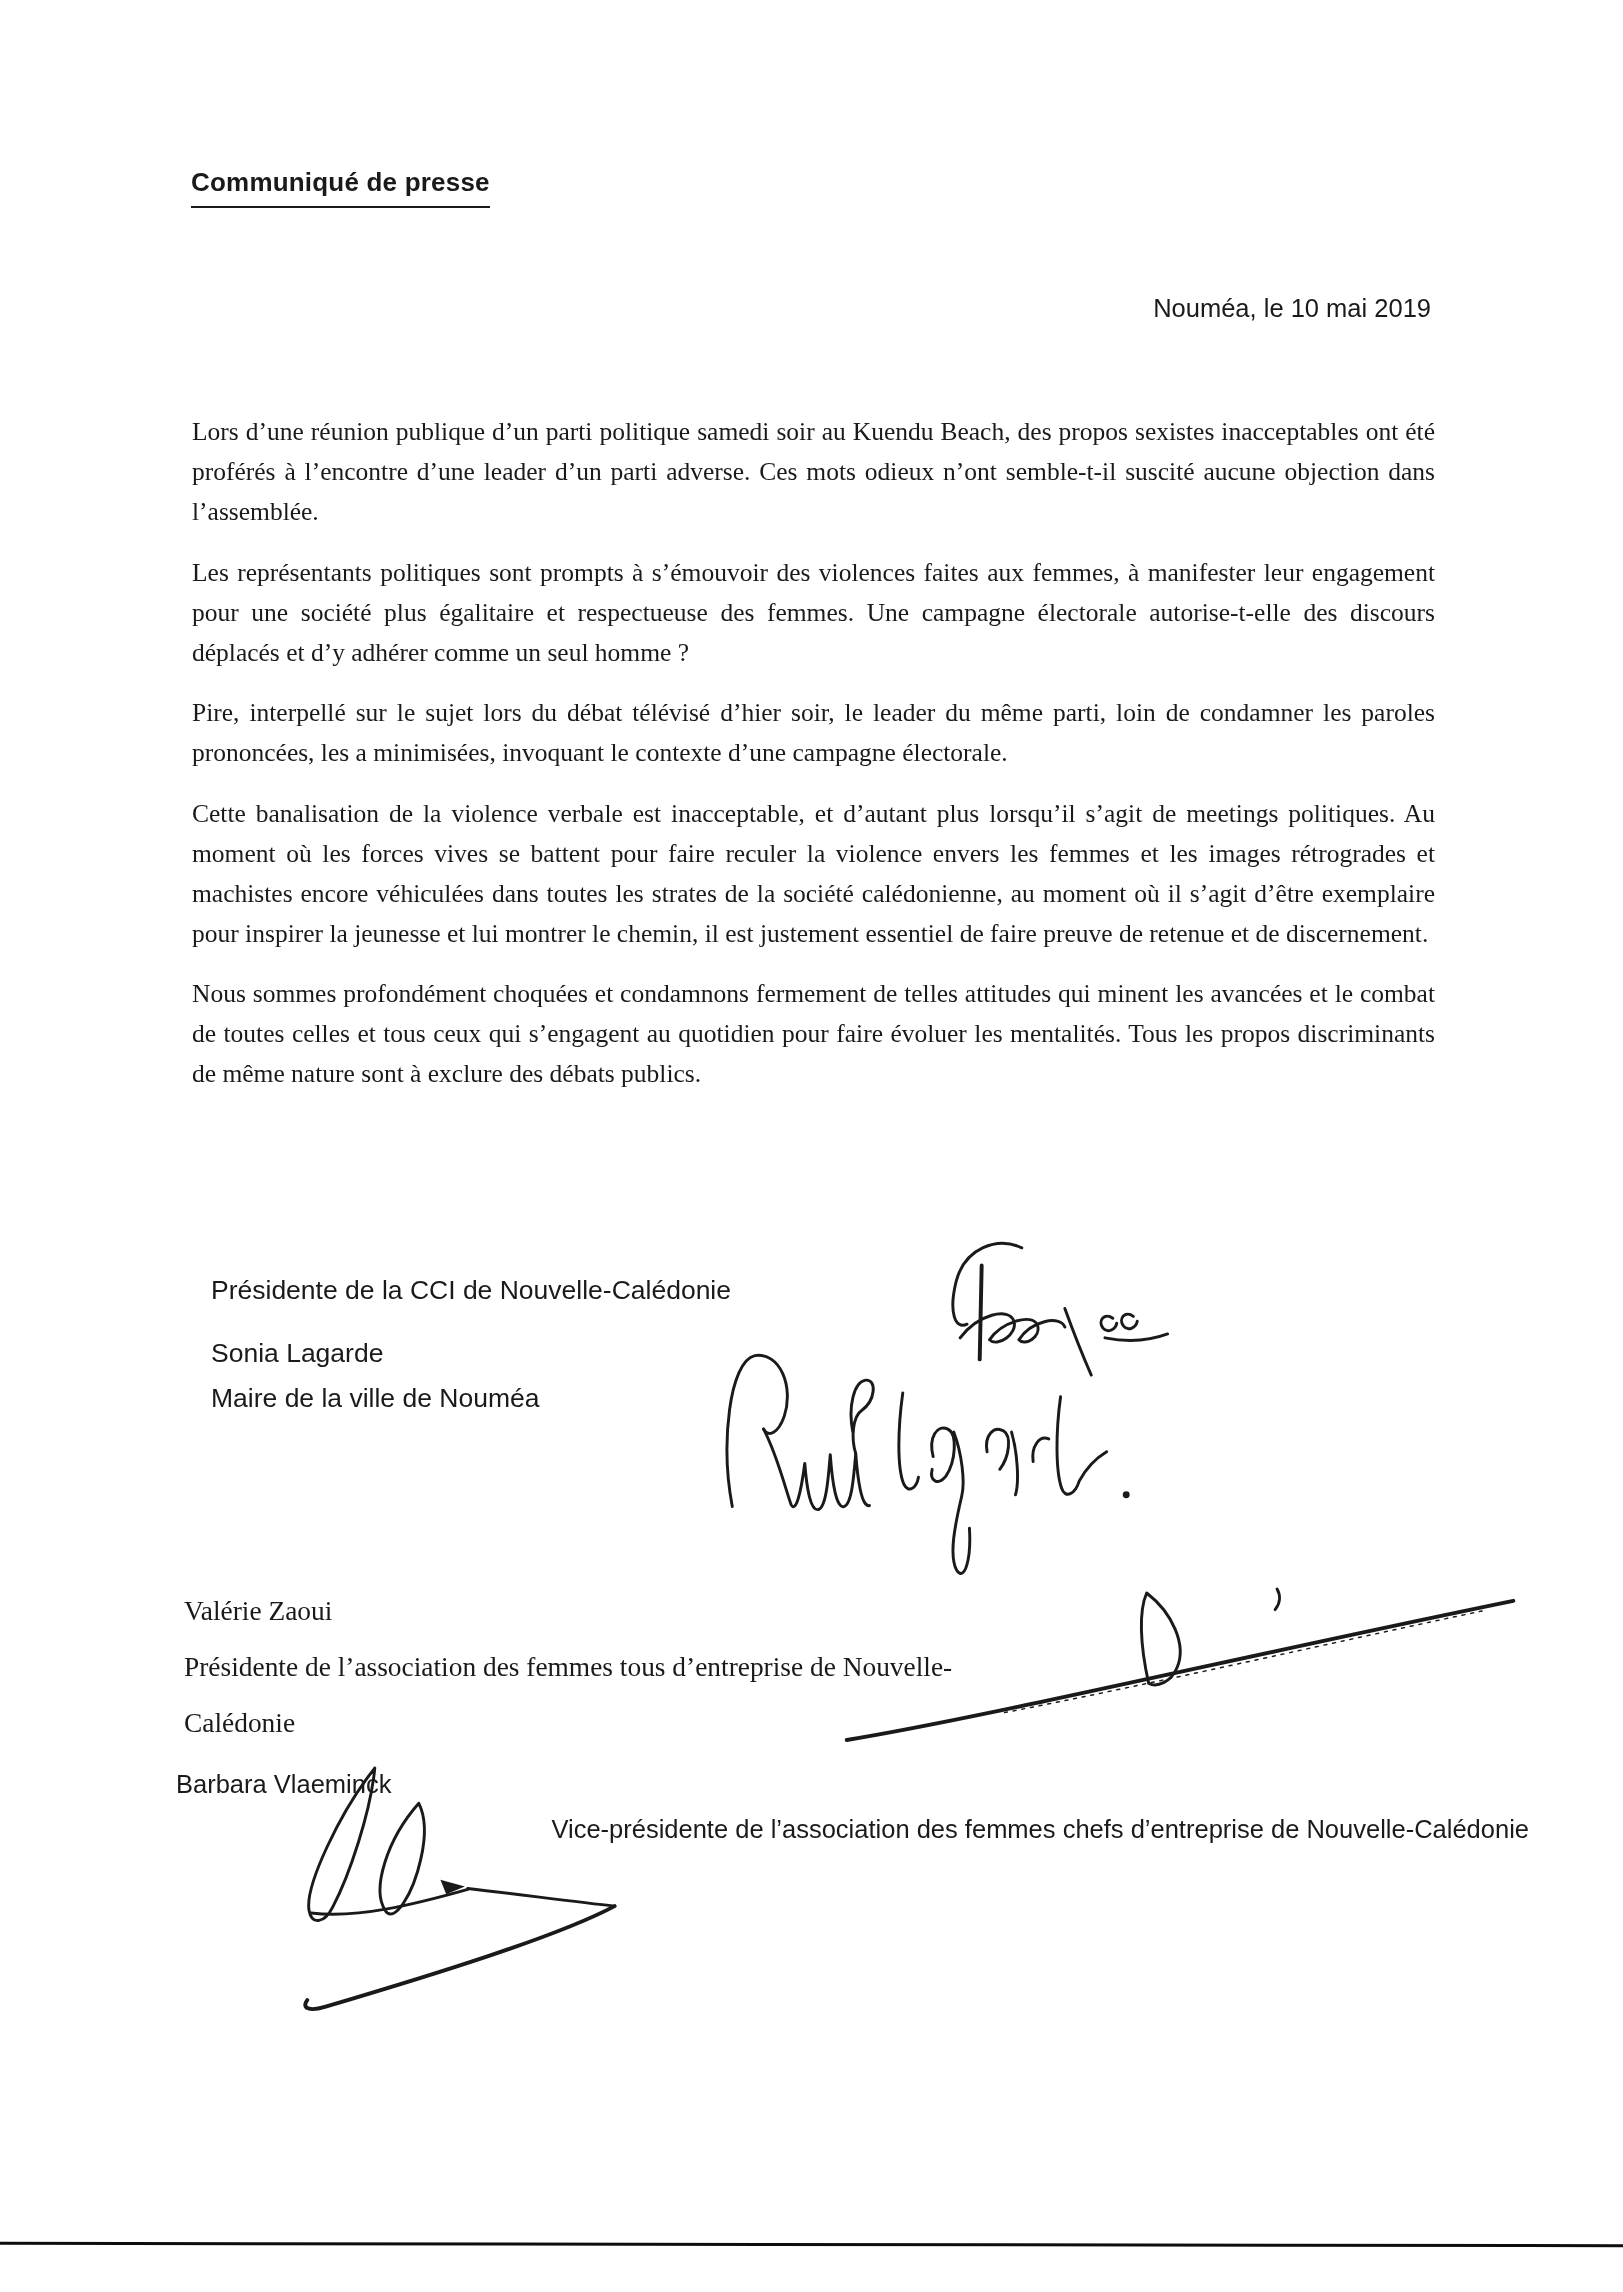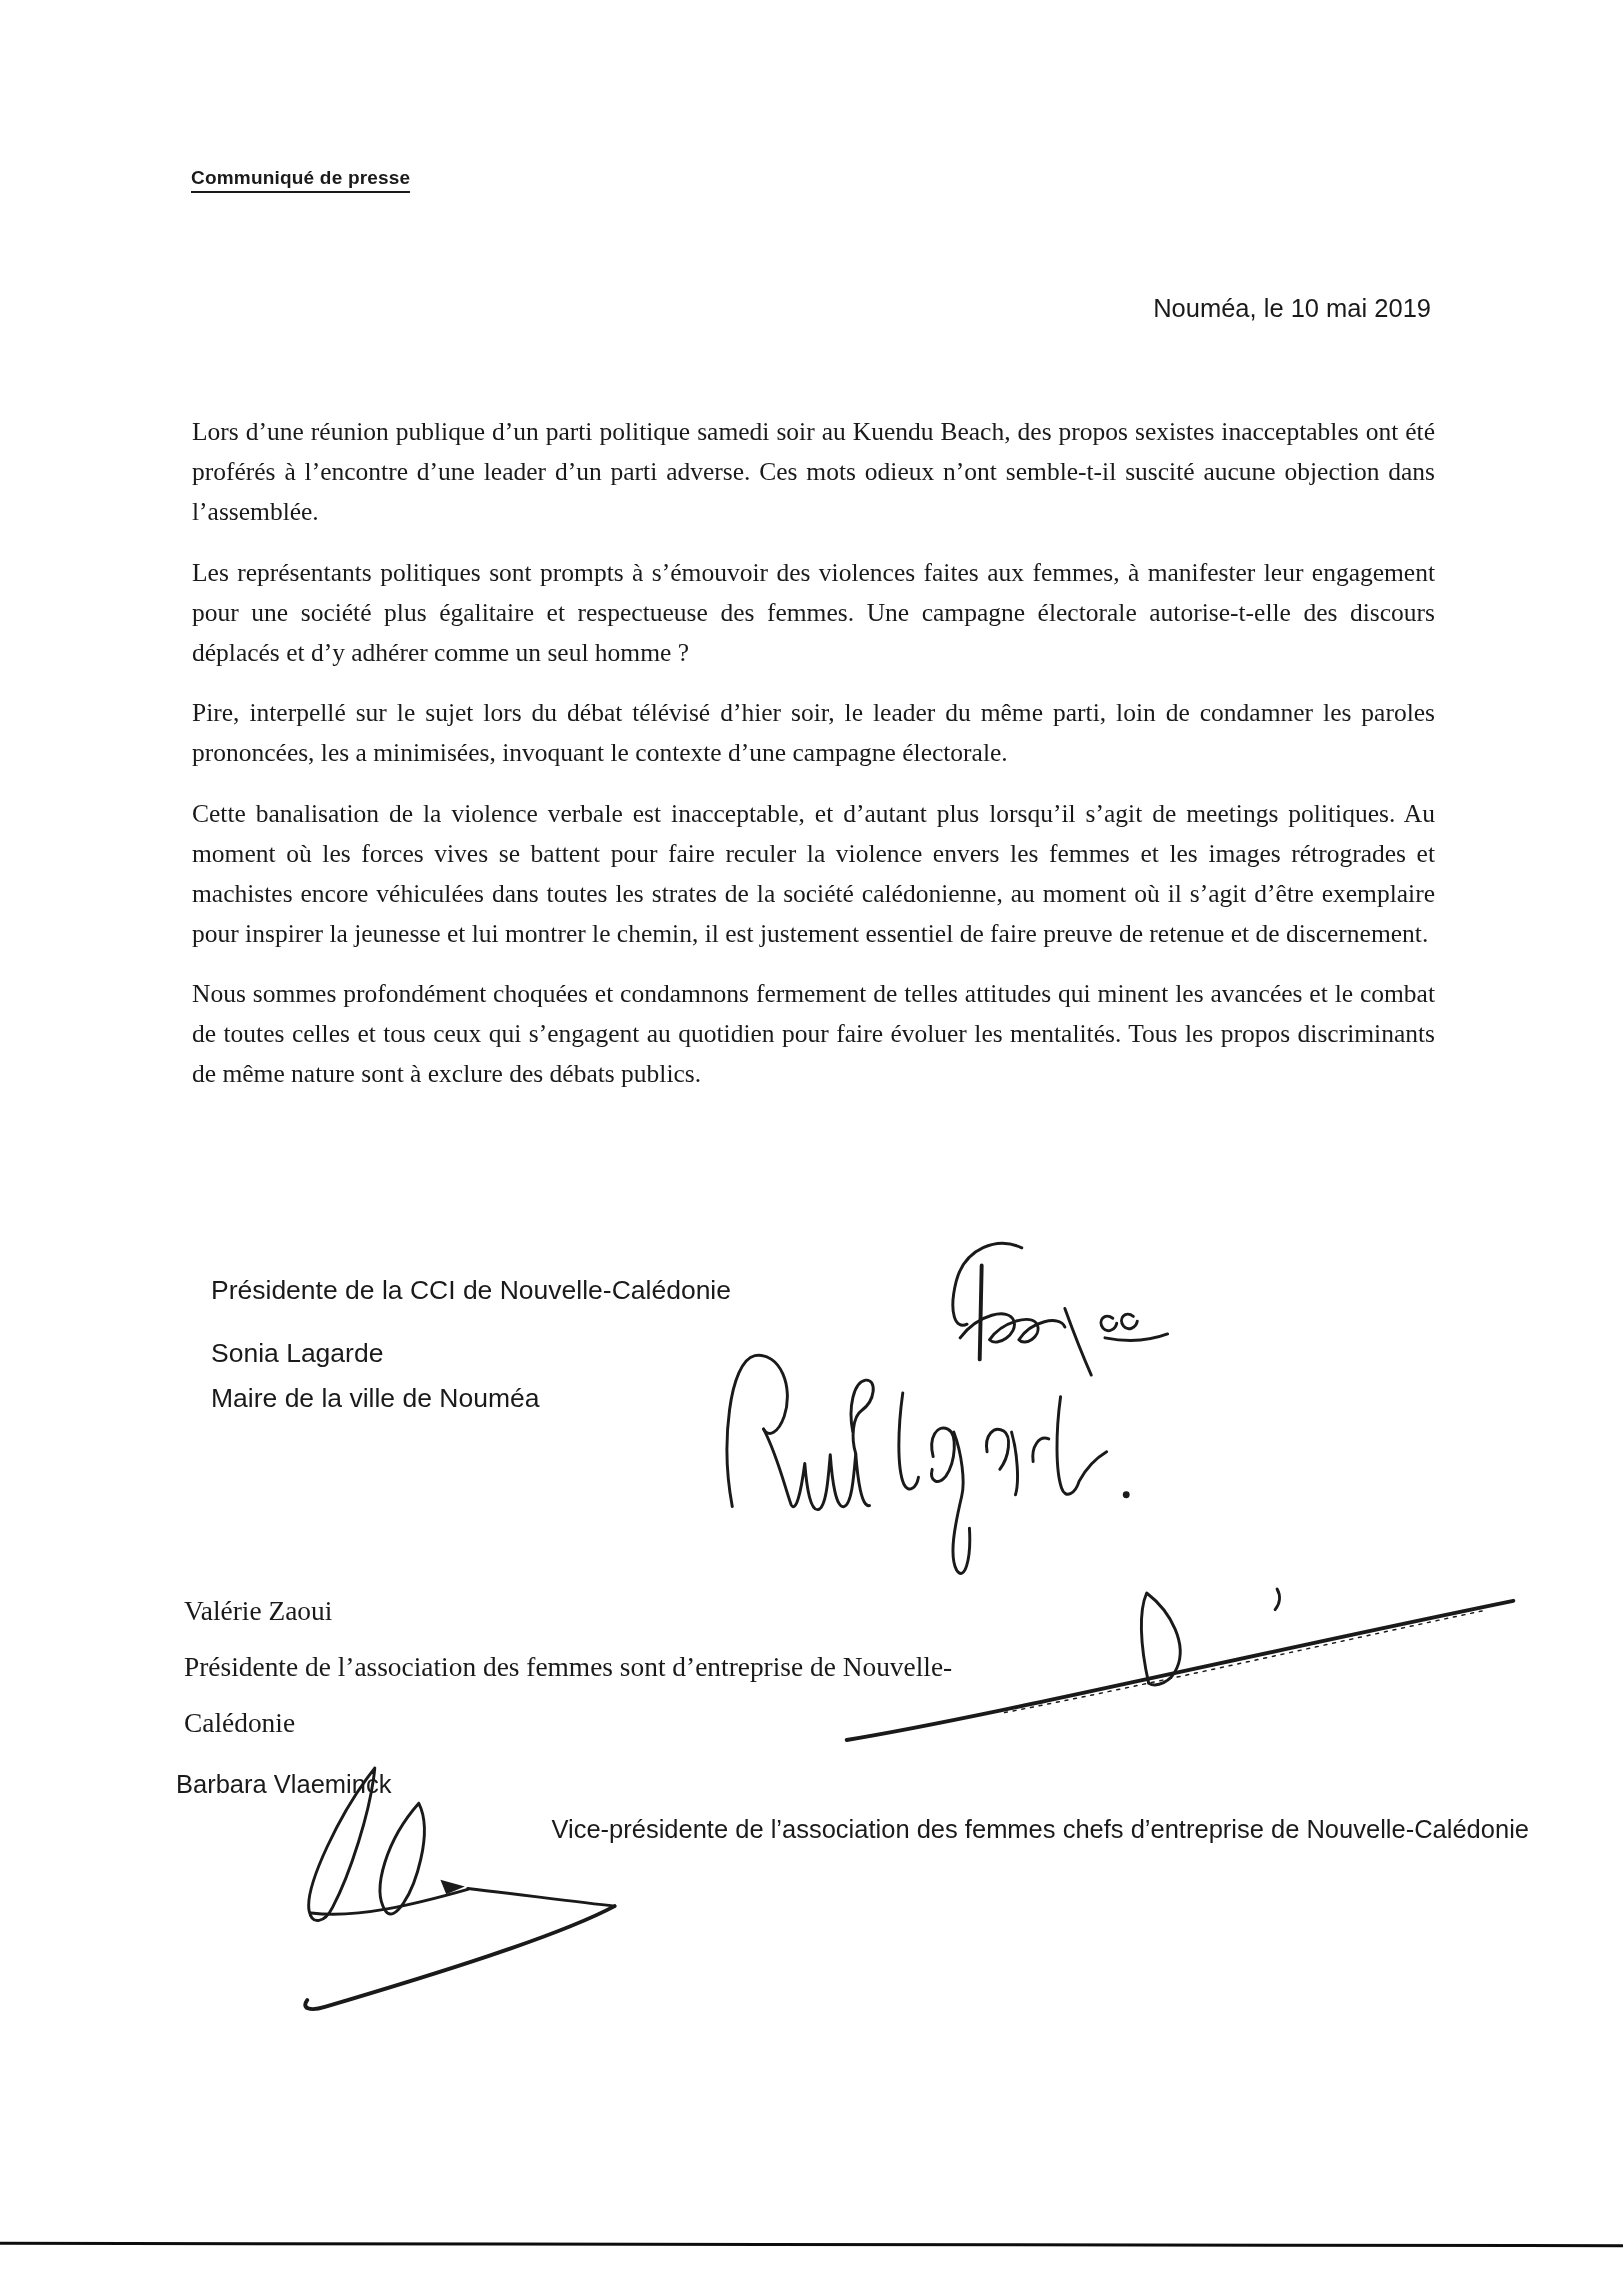"Communiqué de presse" .doc-title { font-size: 19px -> 26px; padding-bottom: 2px -> 8px }
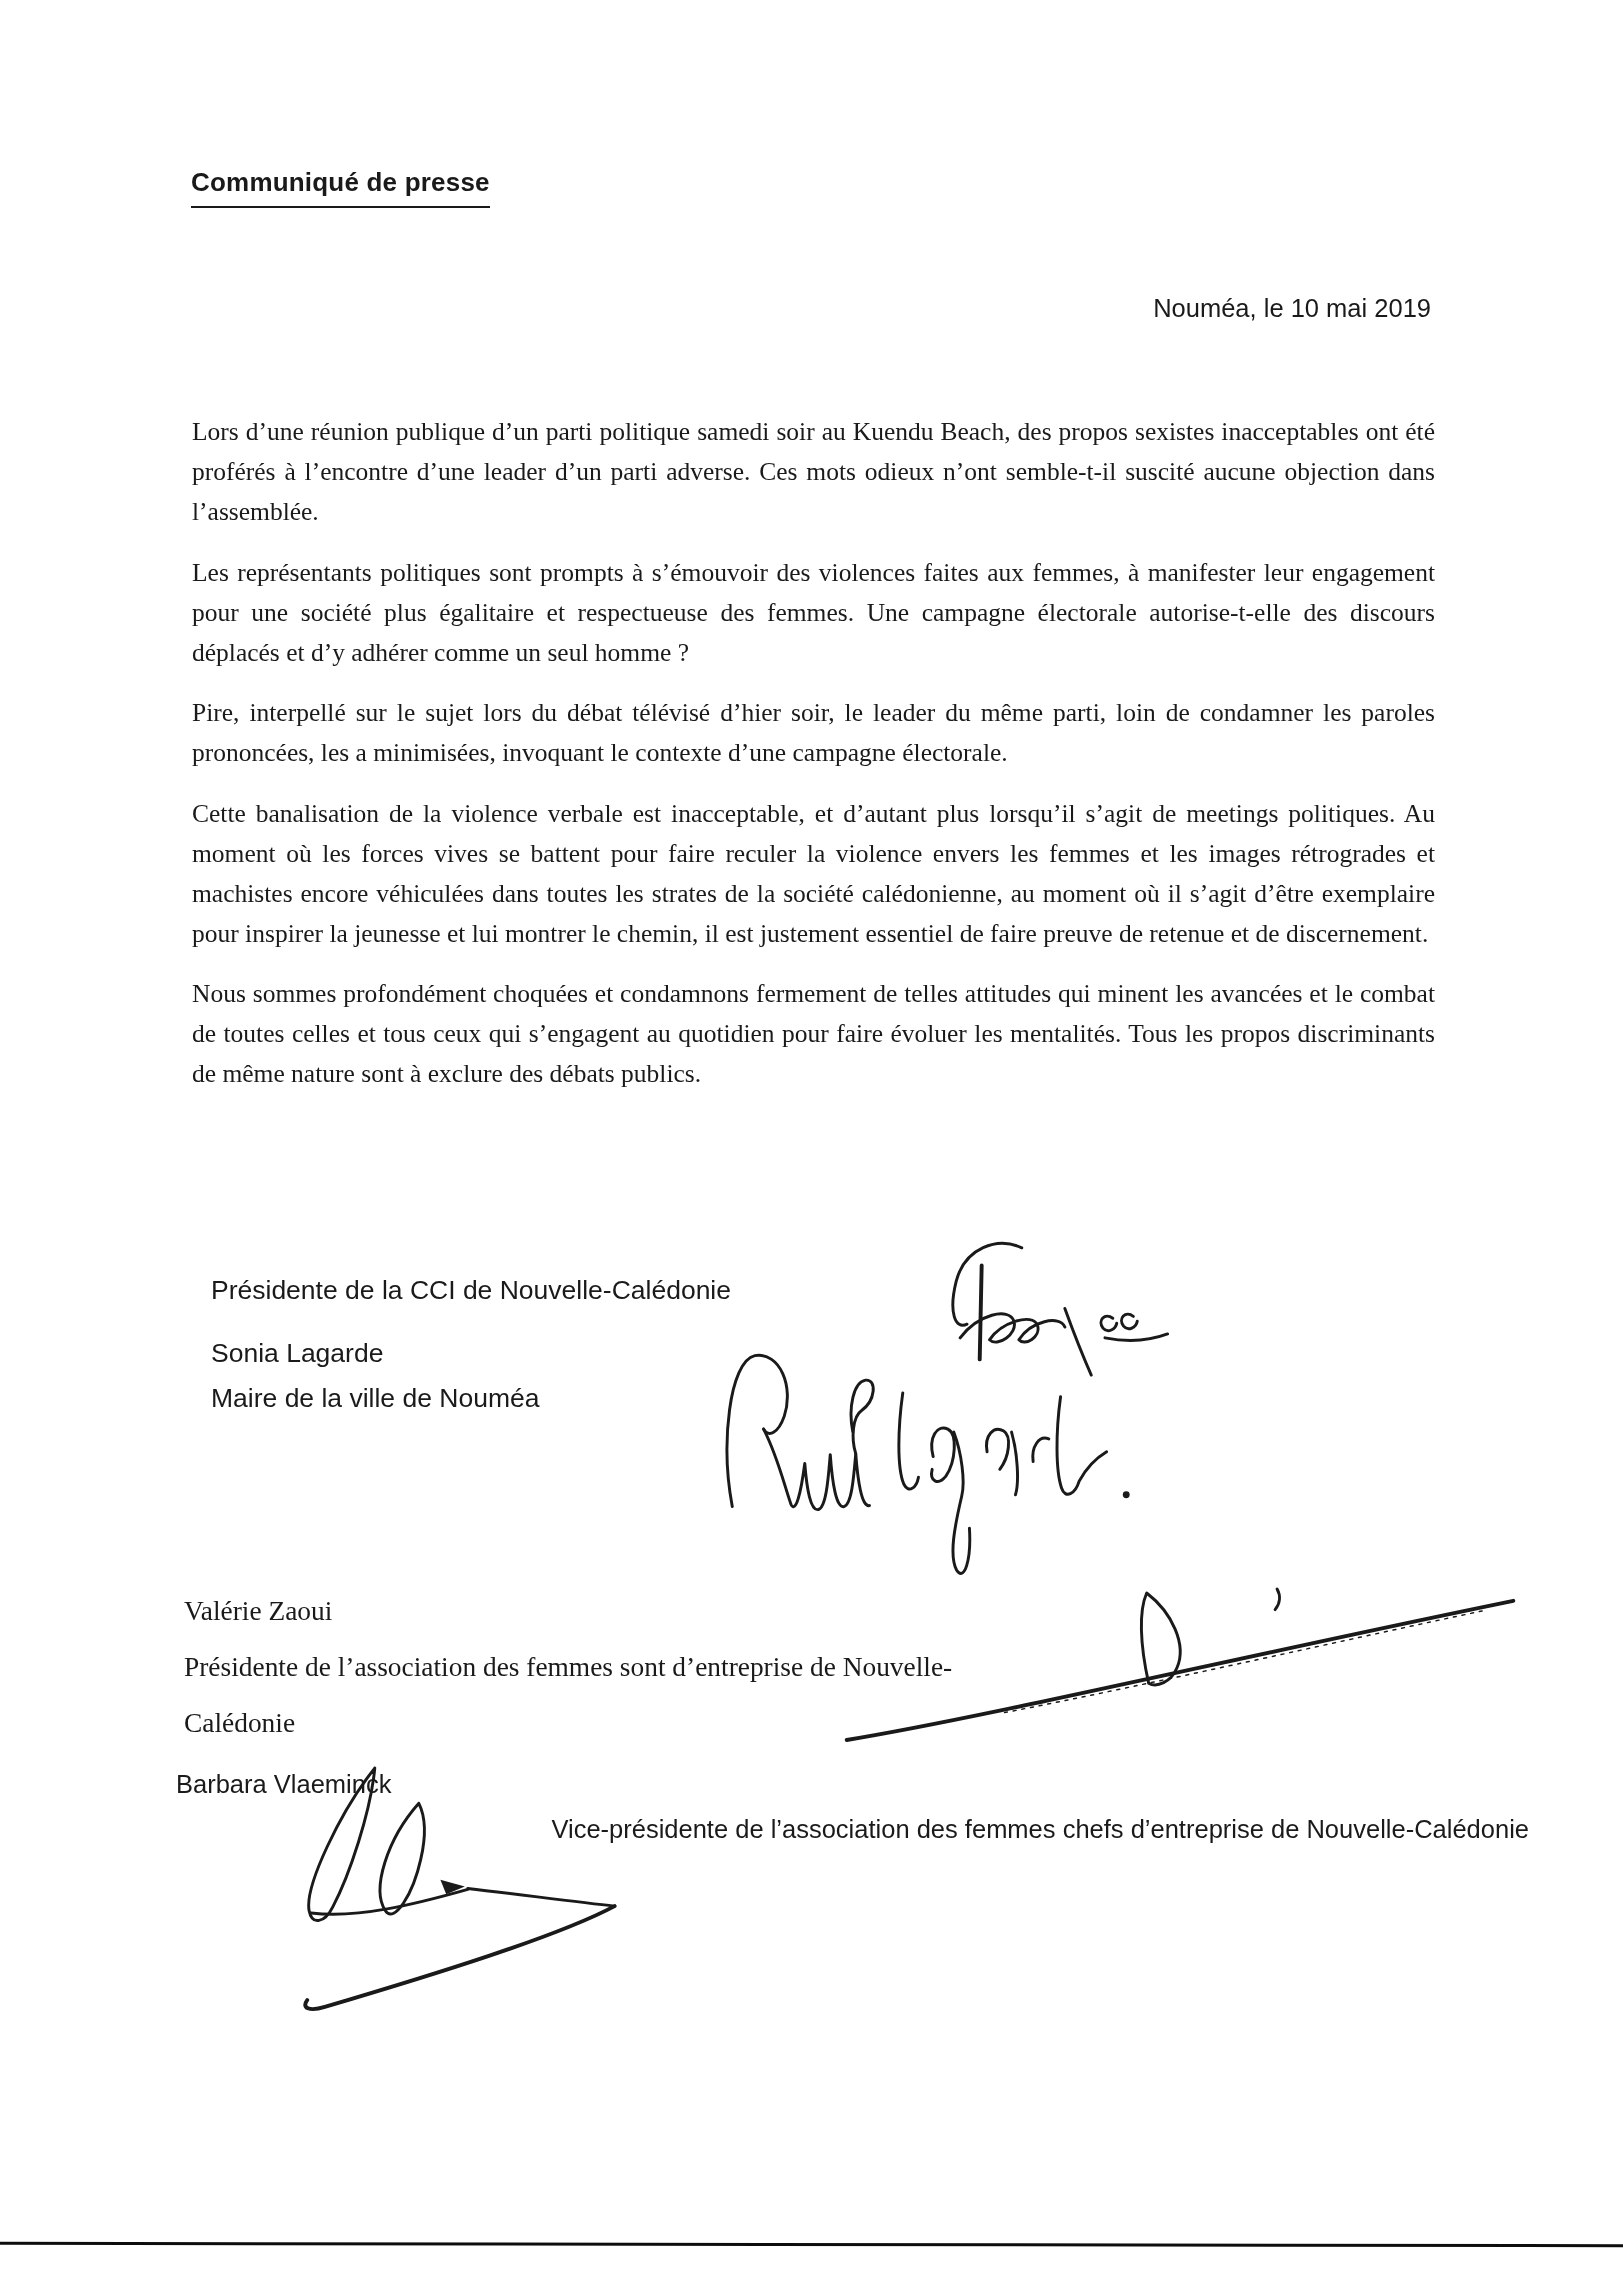"Présidente de l’association des femmes" div.role { text: sont -> tous }
